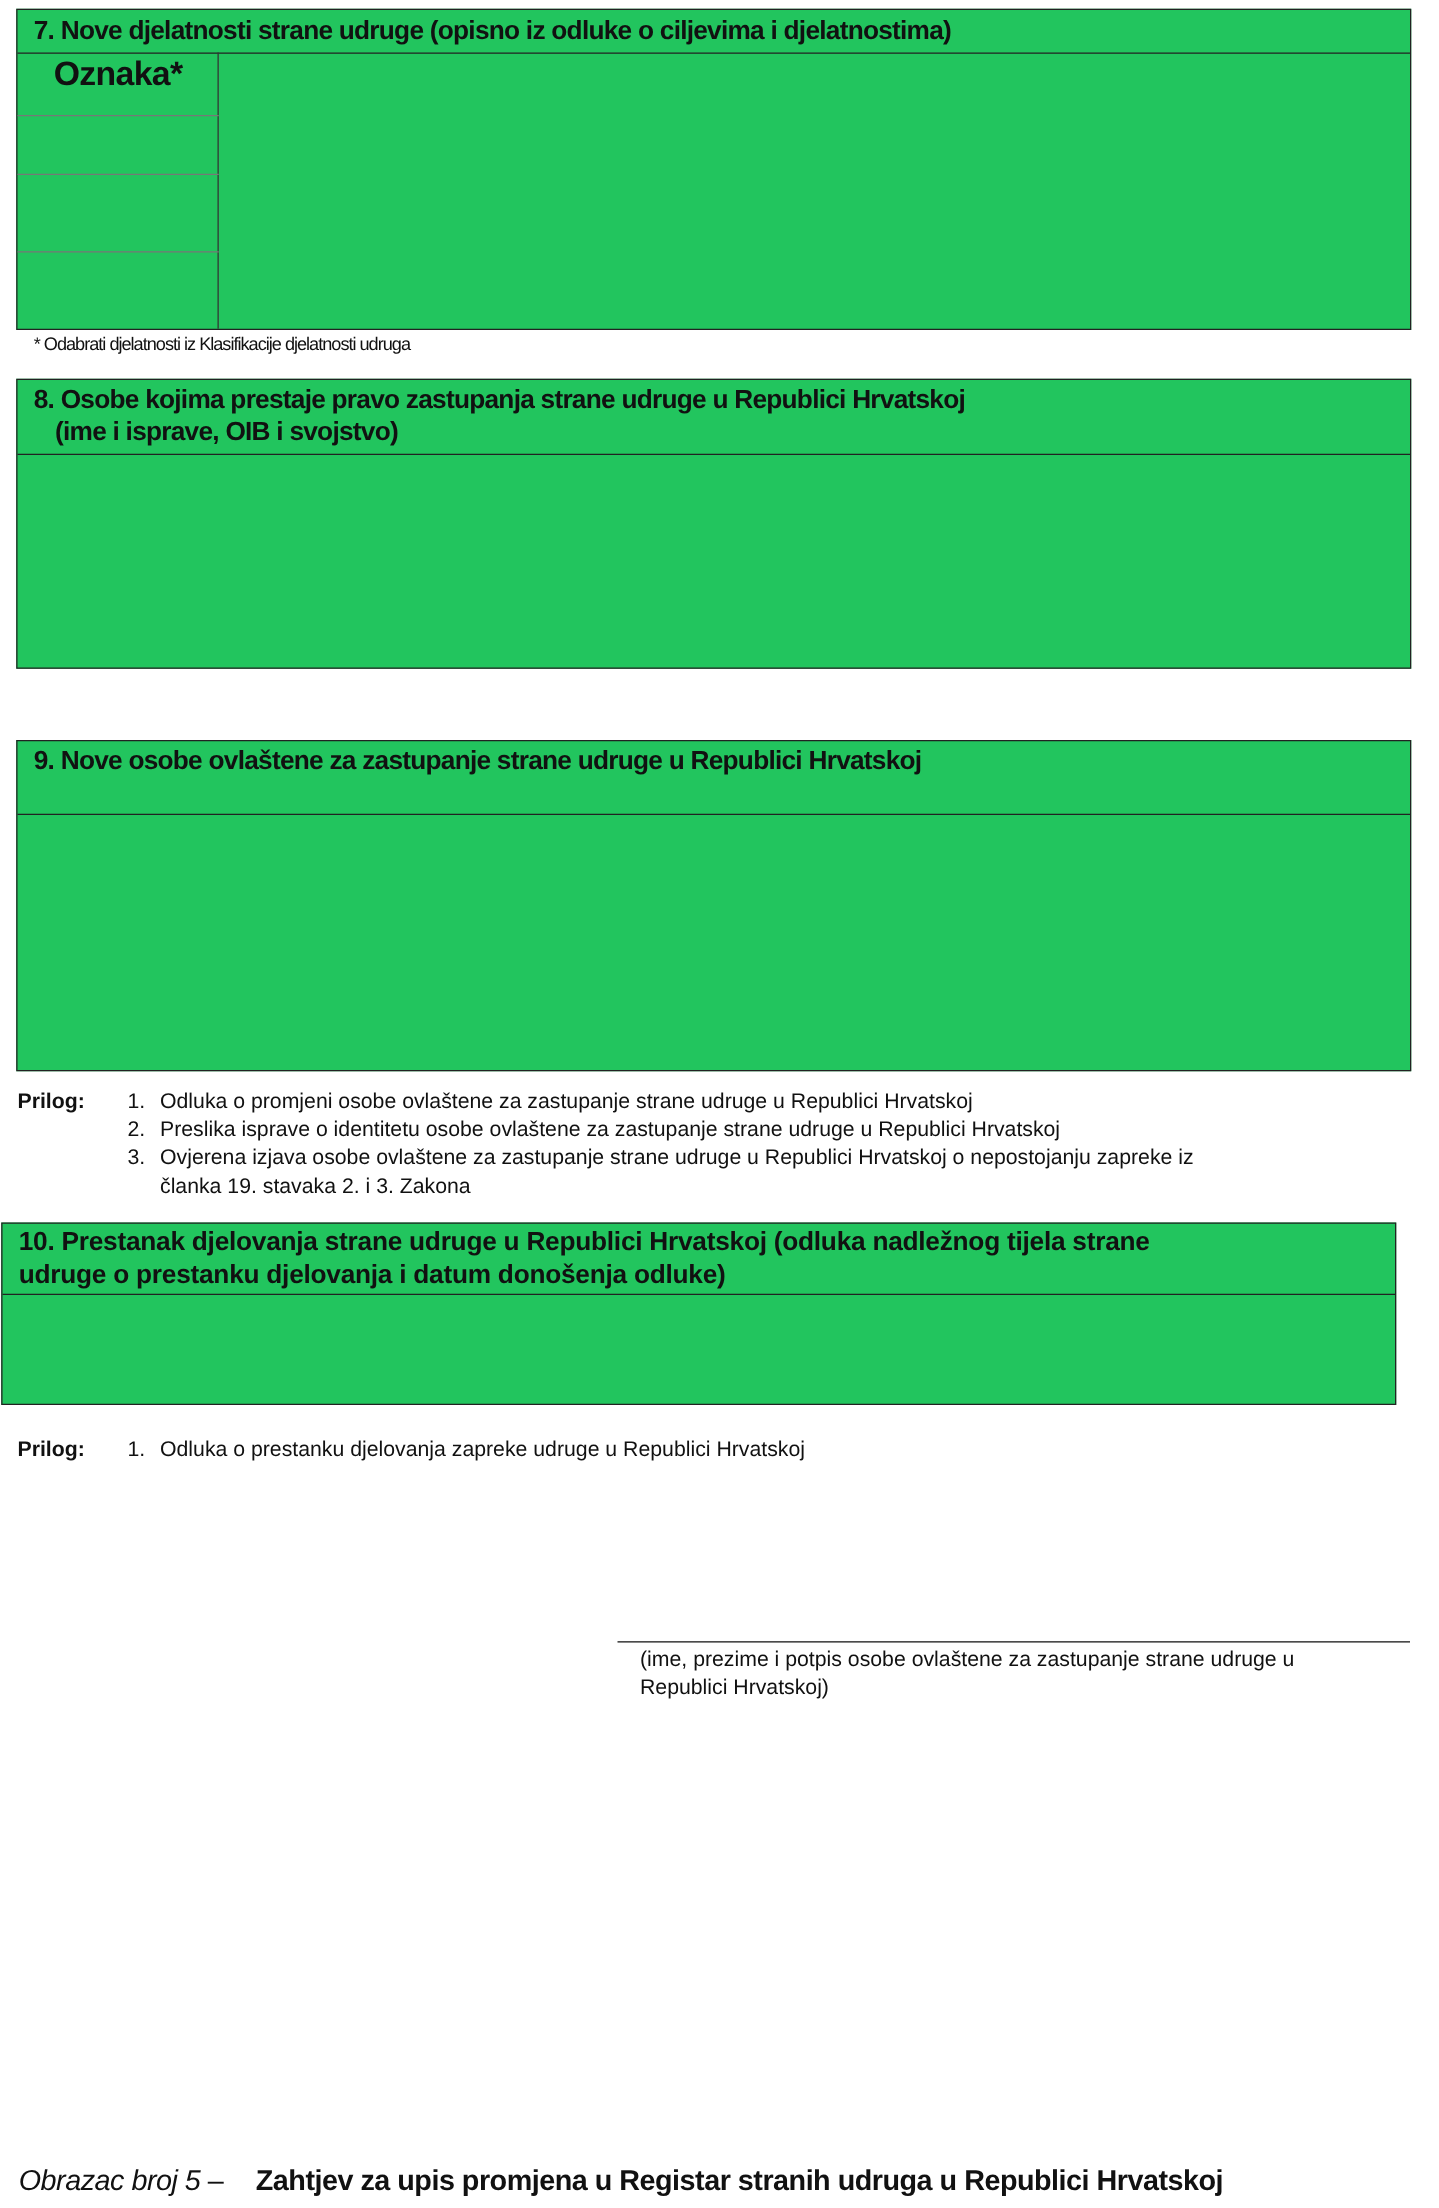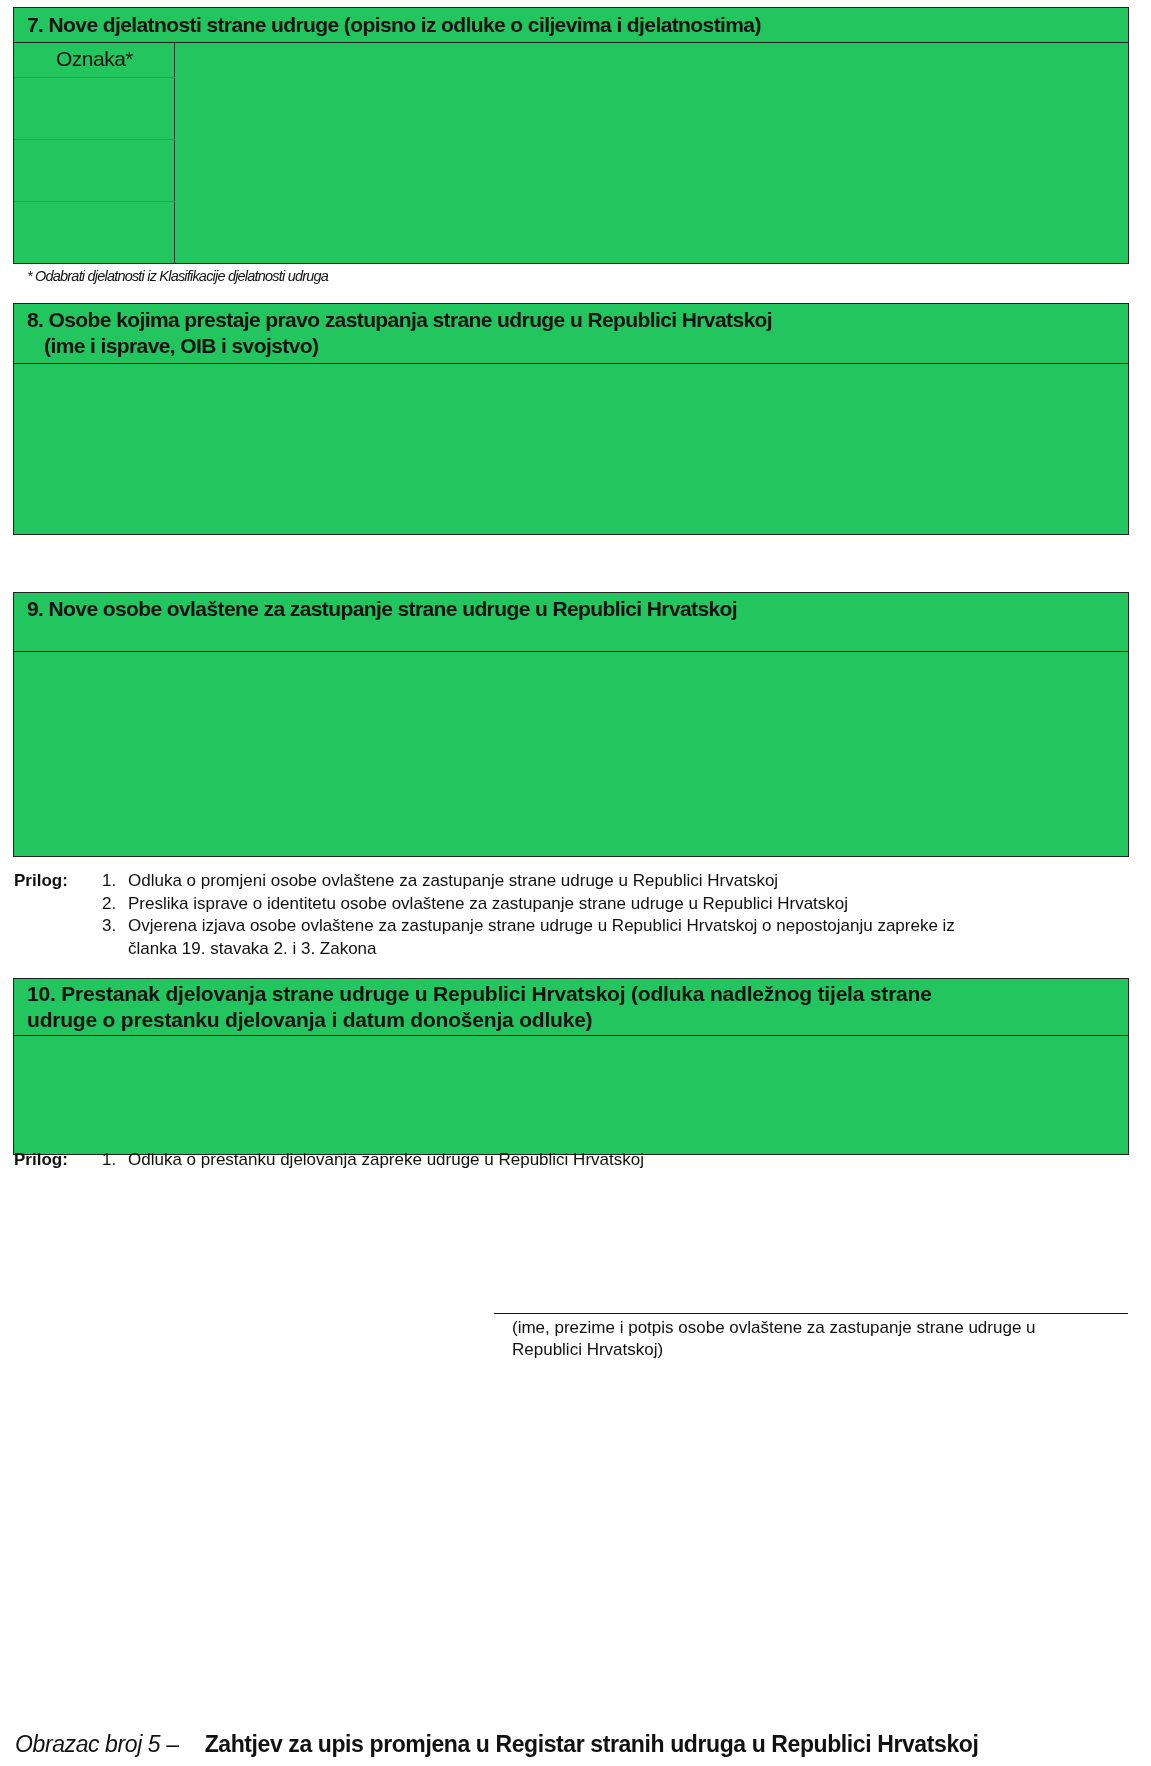"Oznaka*" .oznaka-head { font-size: 21px -> 27px; font-weight: normal -> bold; height: 36px -> 51px }
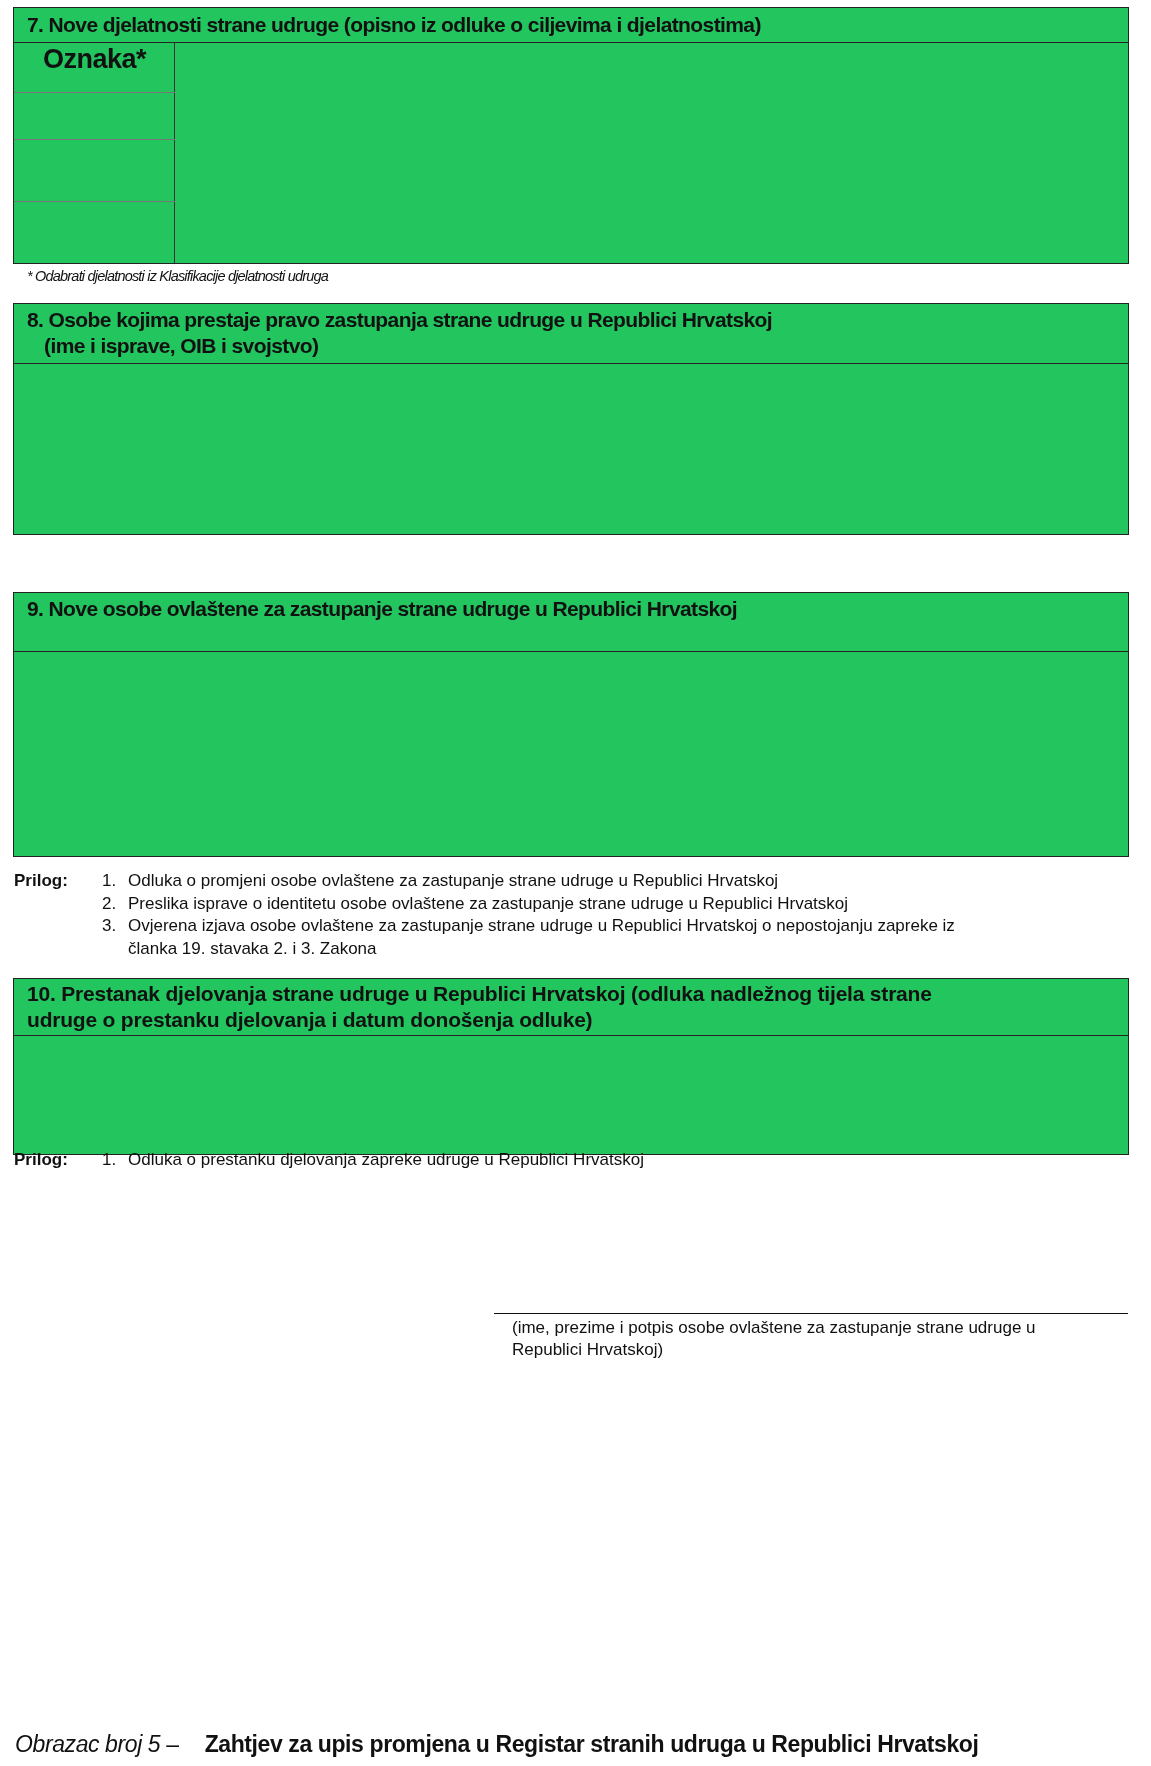"* Odabrati djelatnosti iz Klasifikacije" .abs { font-style: italic -> none }
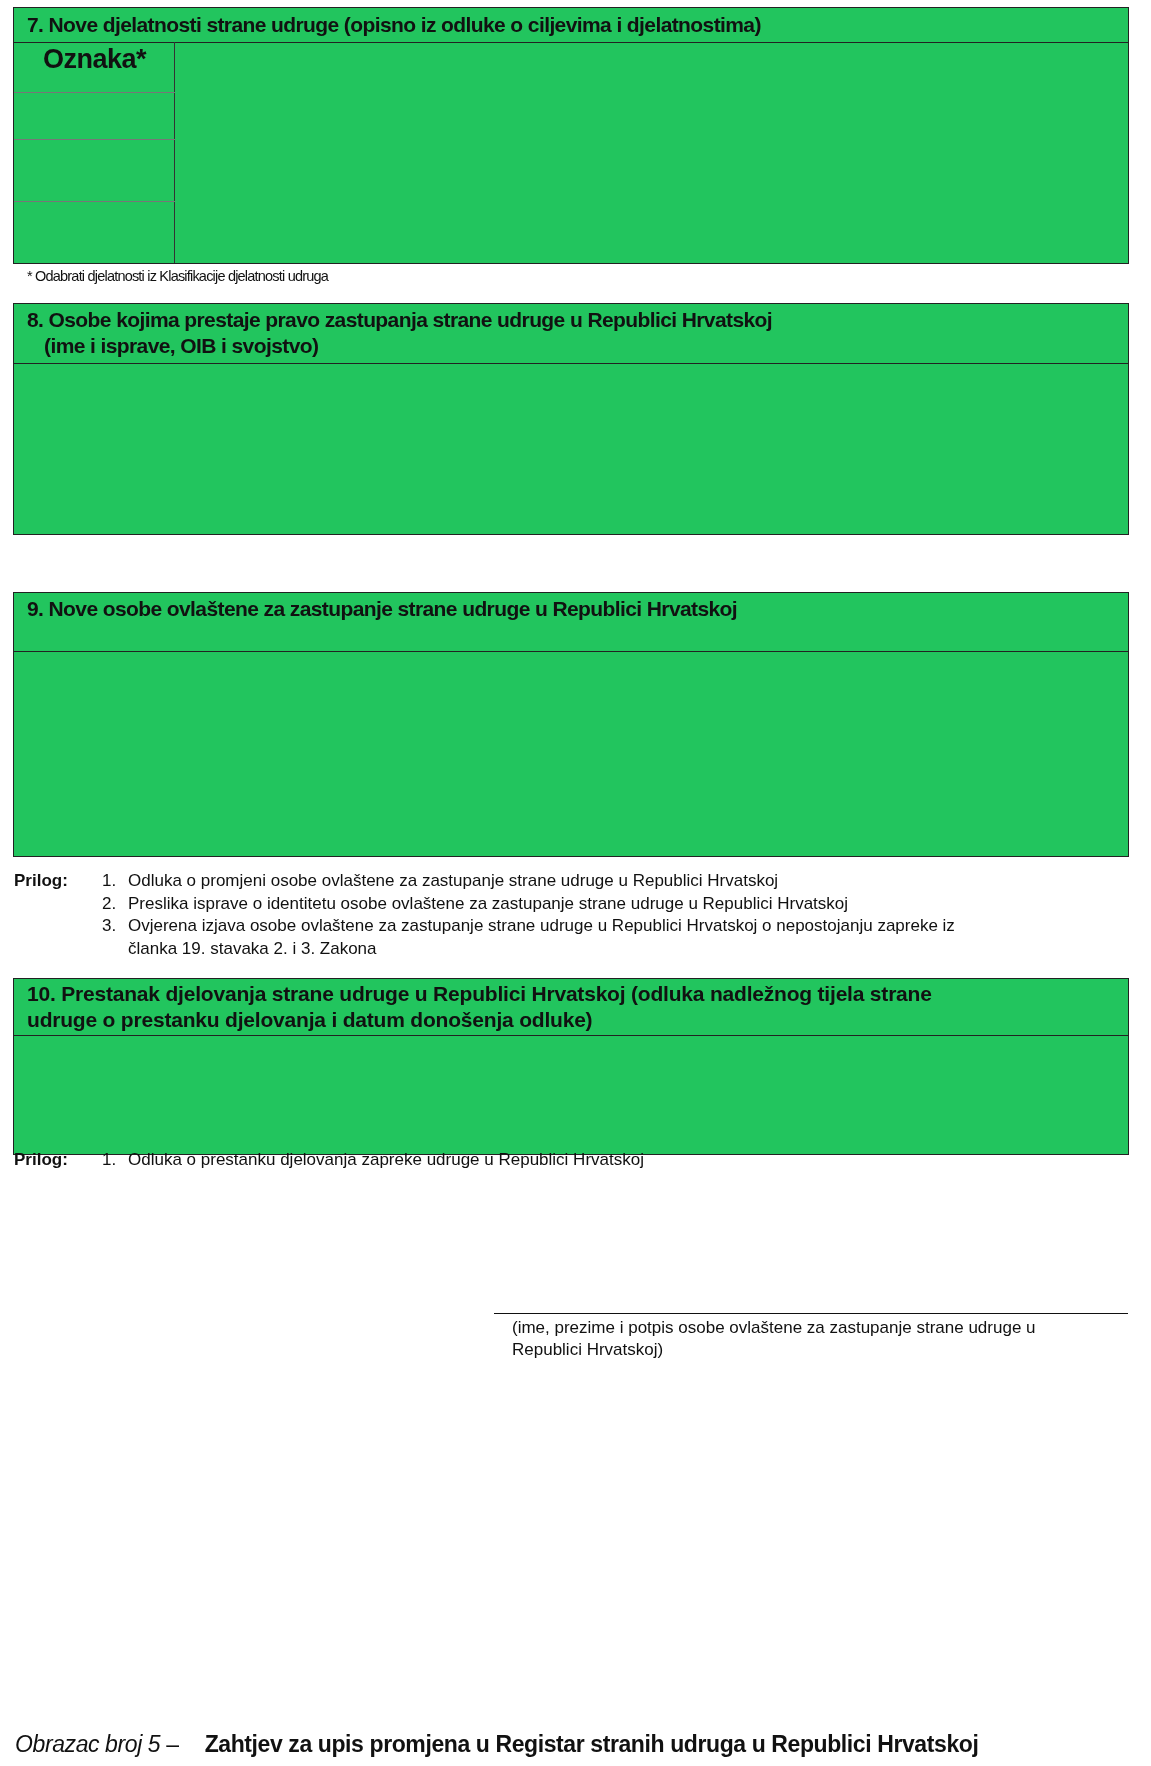"10. Prestanak djelovanja strane udruge" div.box { height: 177px -> 146px; left: 13px -> 1px }
